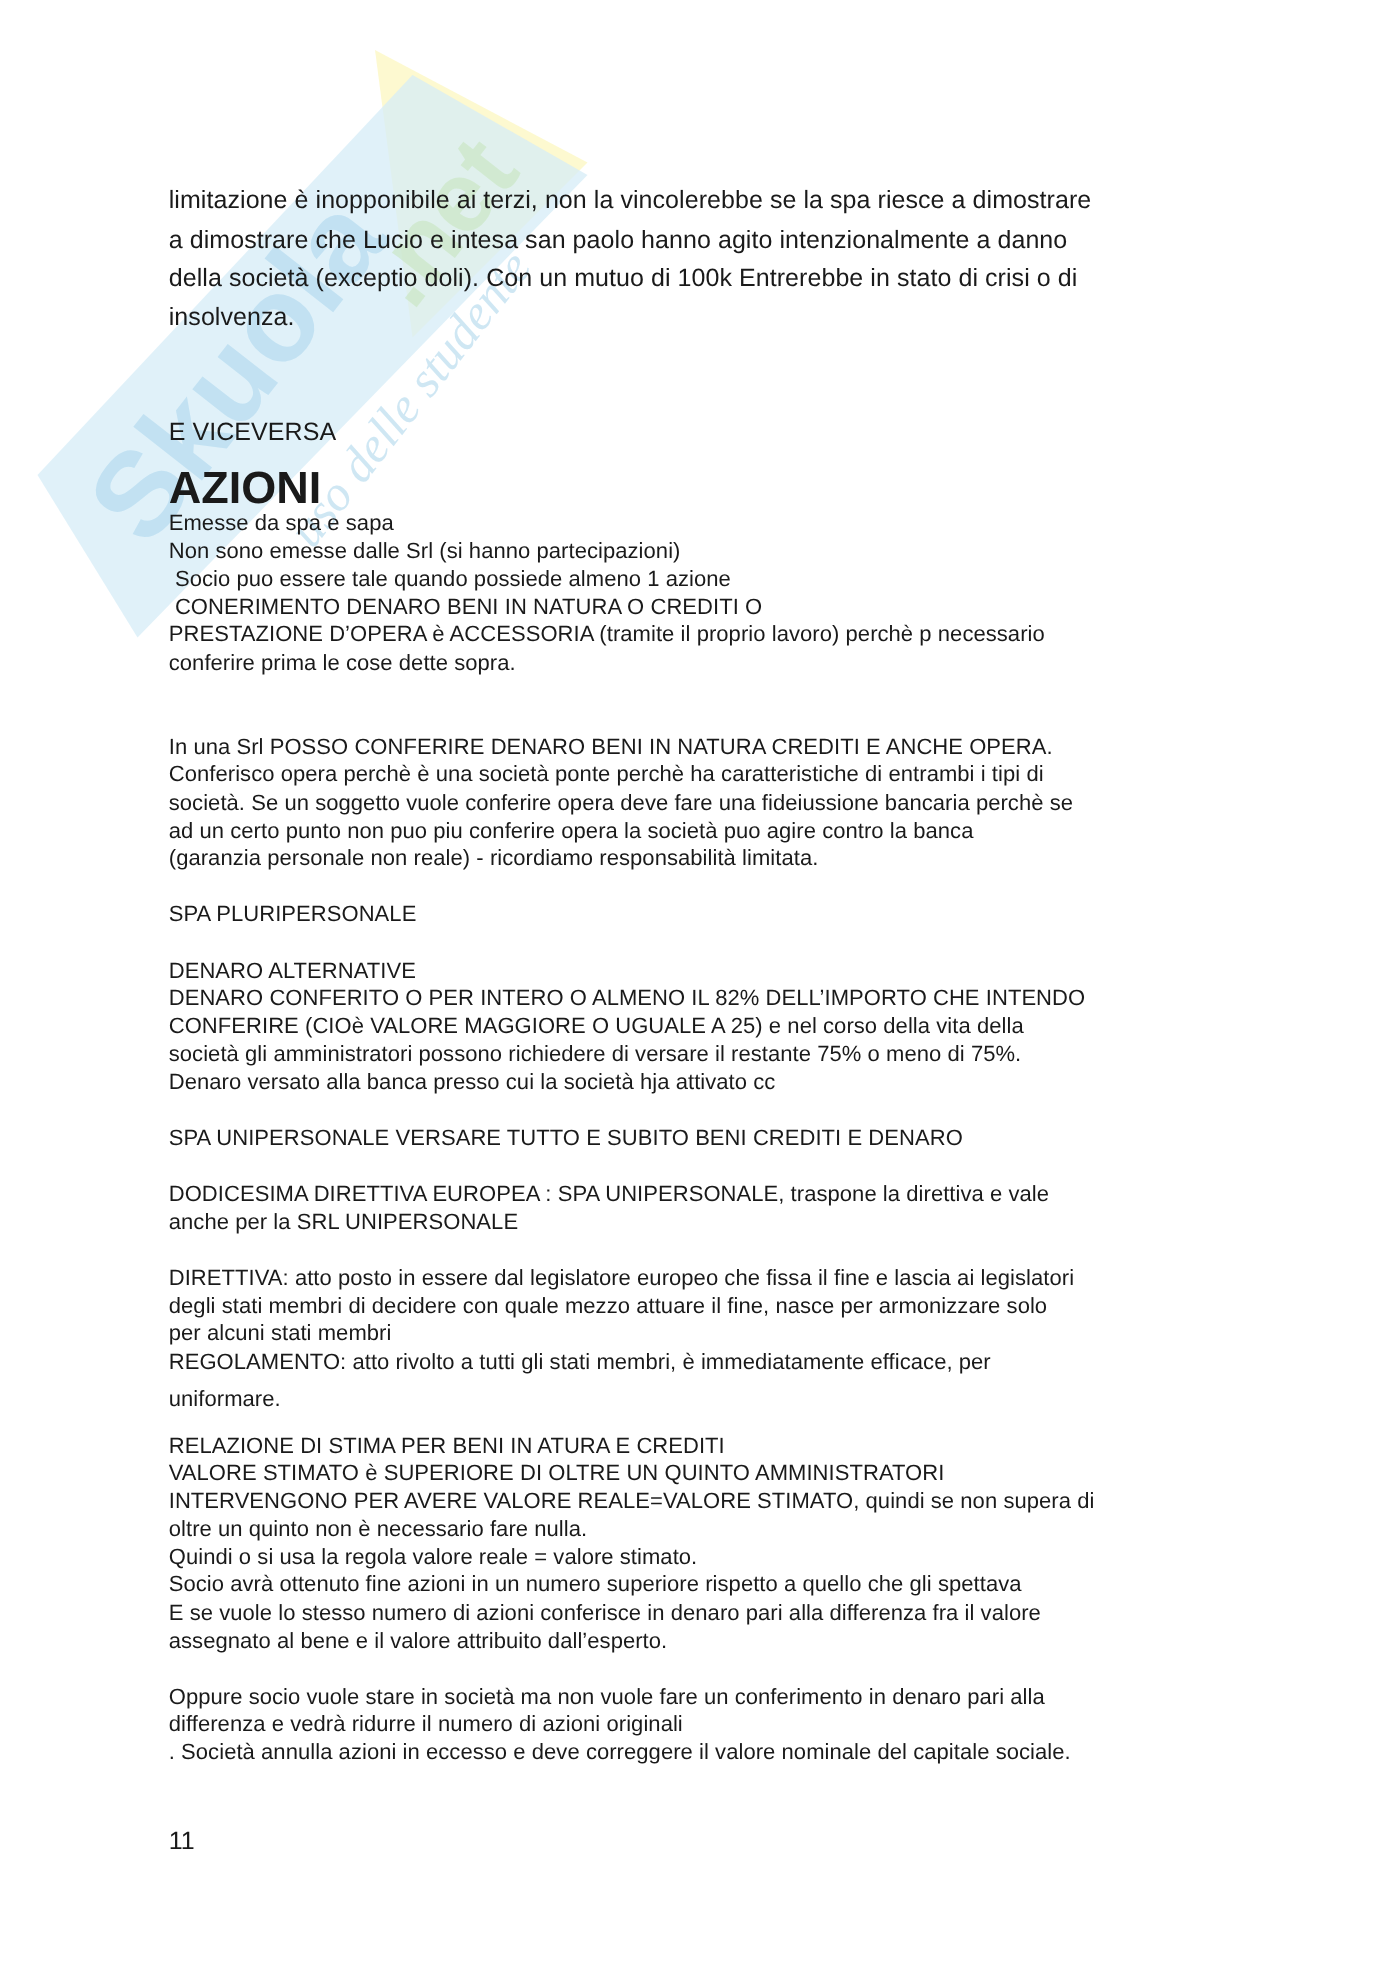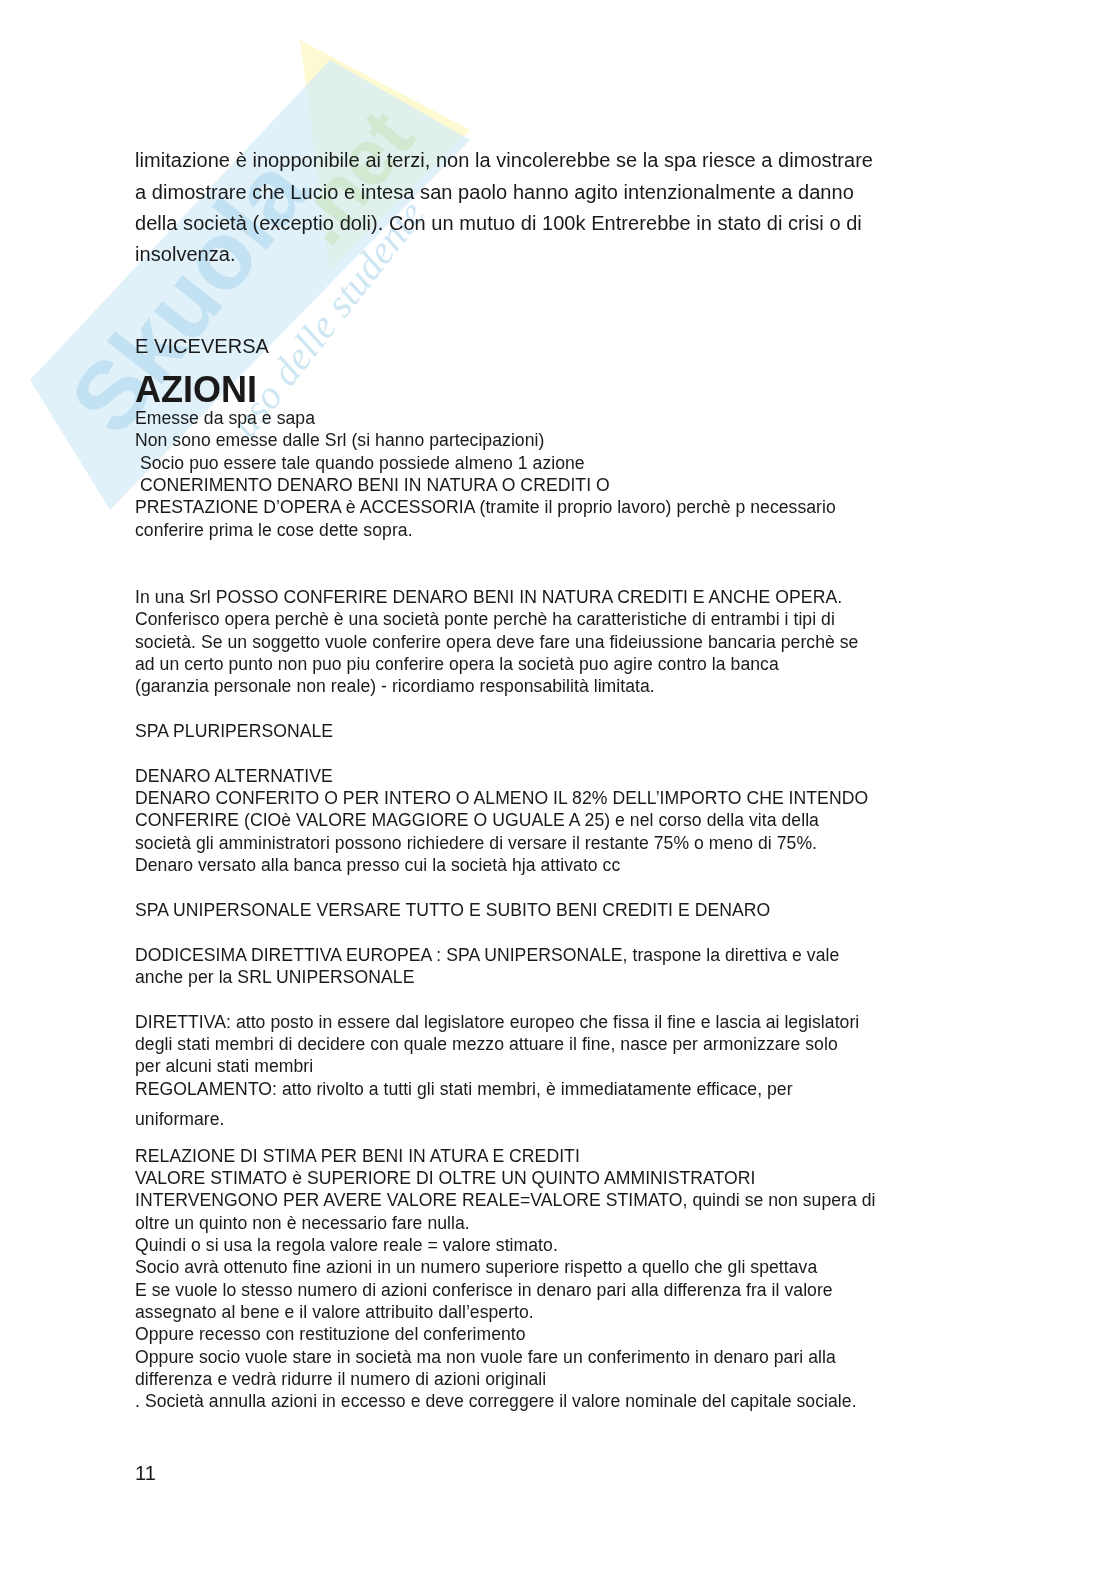"Oppure recesso con restituzione del" p.line { html: <p>Oppure recesso con restituzione del conferimento</p> -> none }
